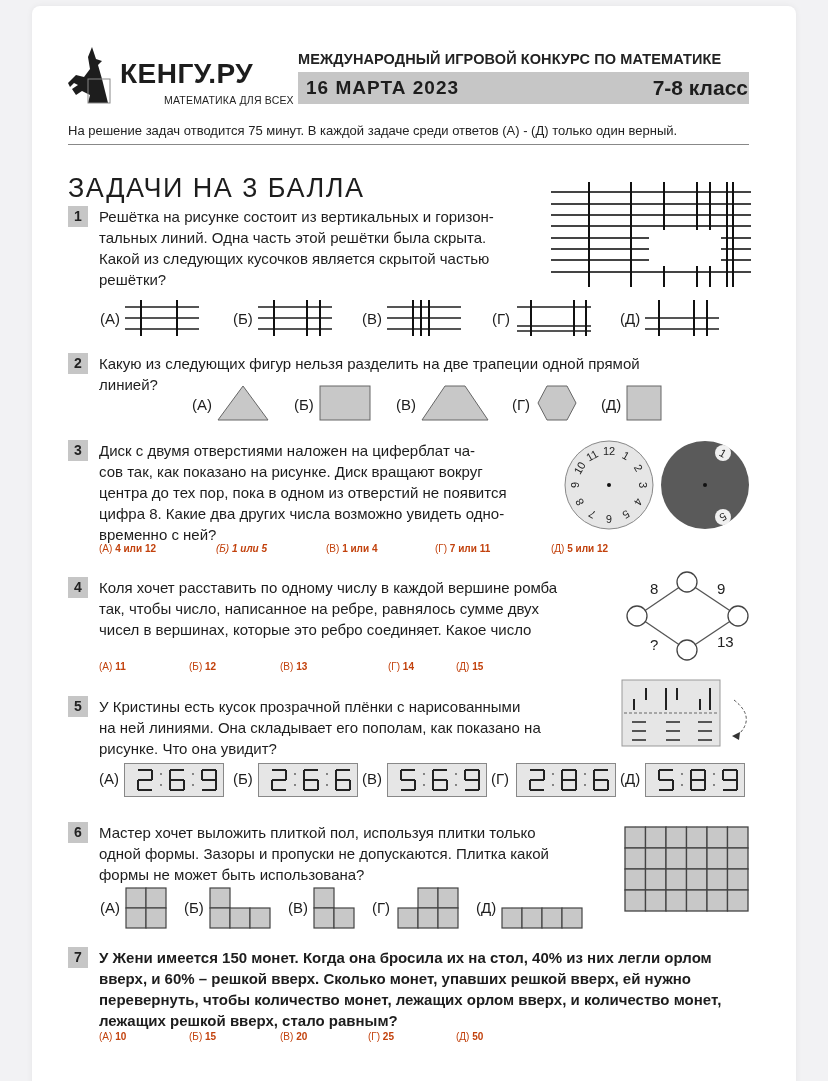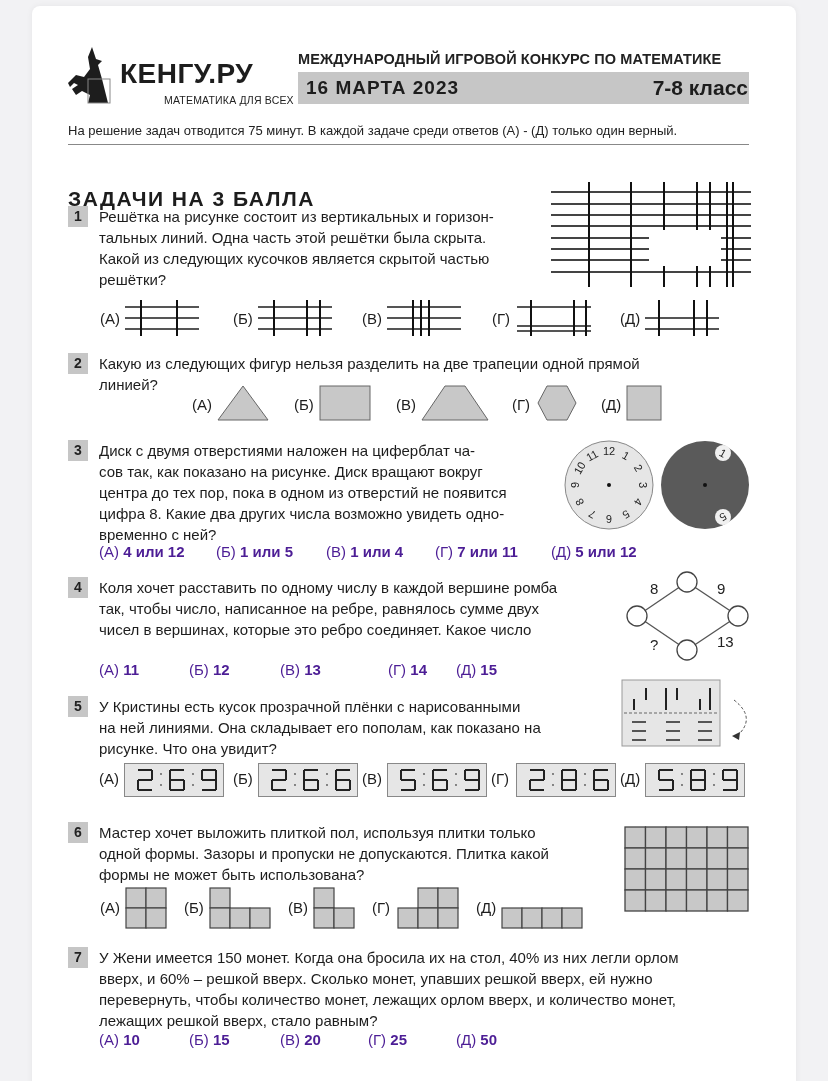"ЗАДАЧИ НА 3 БАЛЛА" .section { font-size: 21px -> 27px; font-weight: bold -> normal; top: 187px -> 173px }
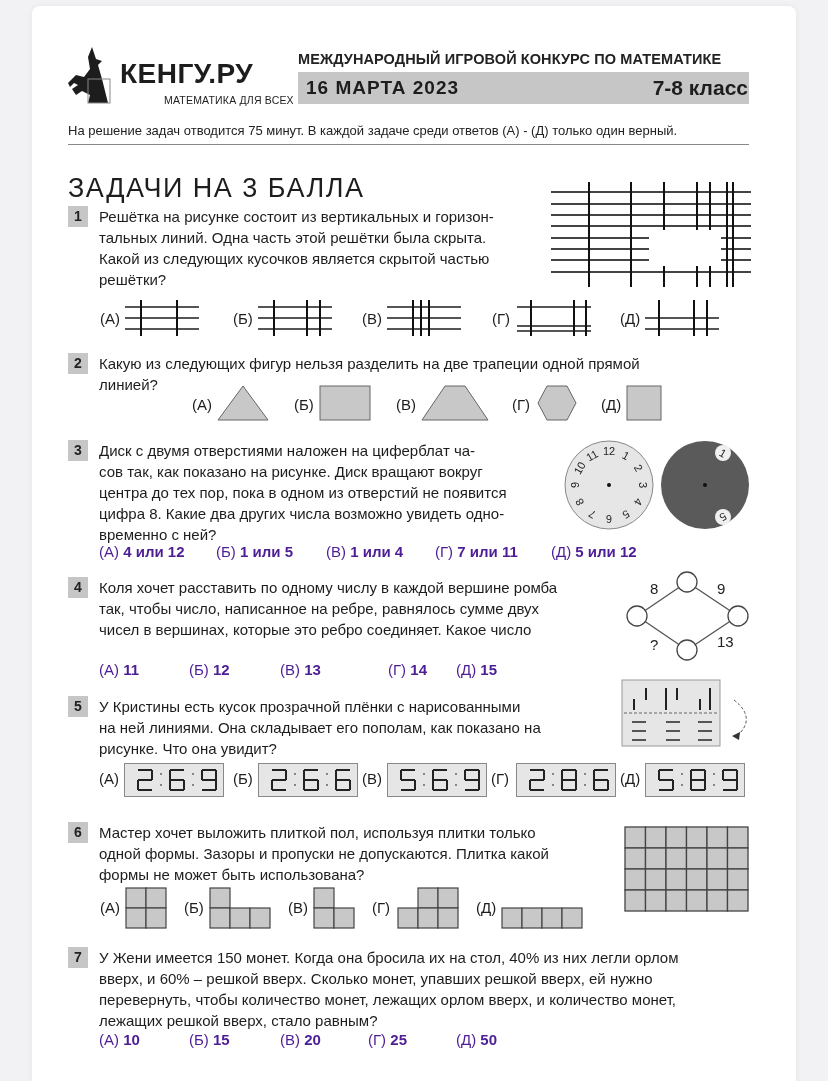"(А) 4 или 12" .opt { color: #4c1d95 -> #c2410c; font-size: 15px -> 10px }
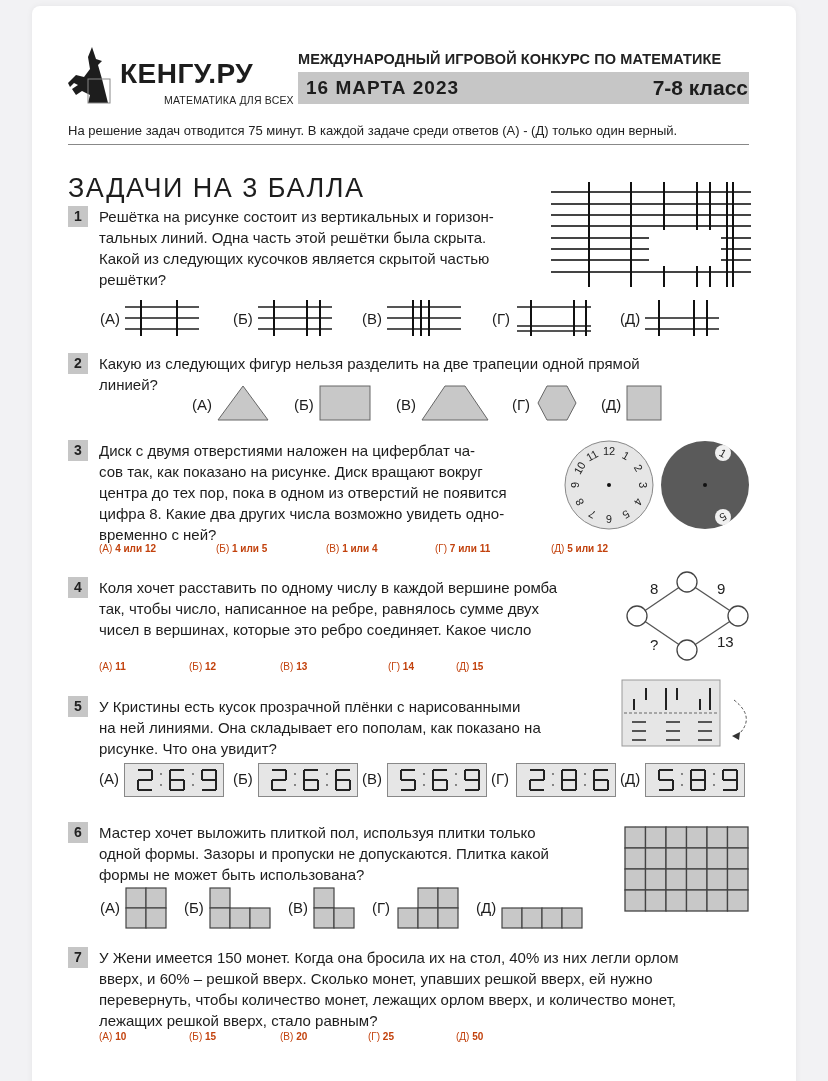"(Б) 1 или 5" div.abs { font-style: none -> italic }
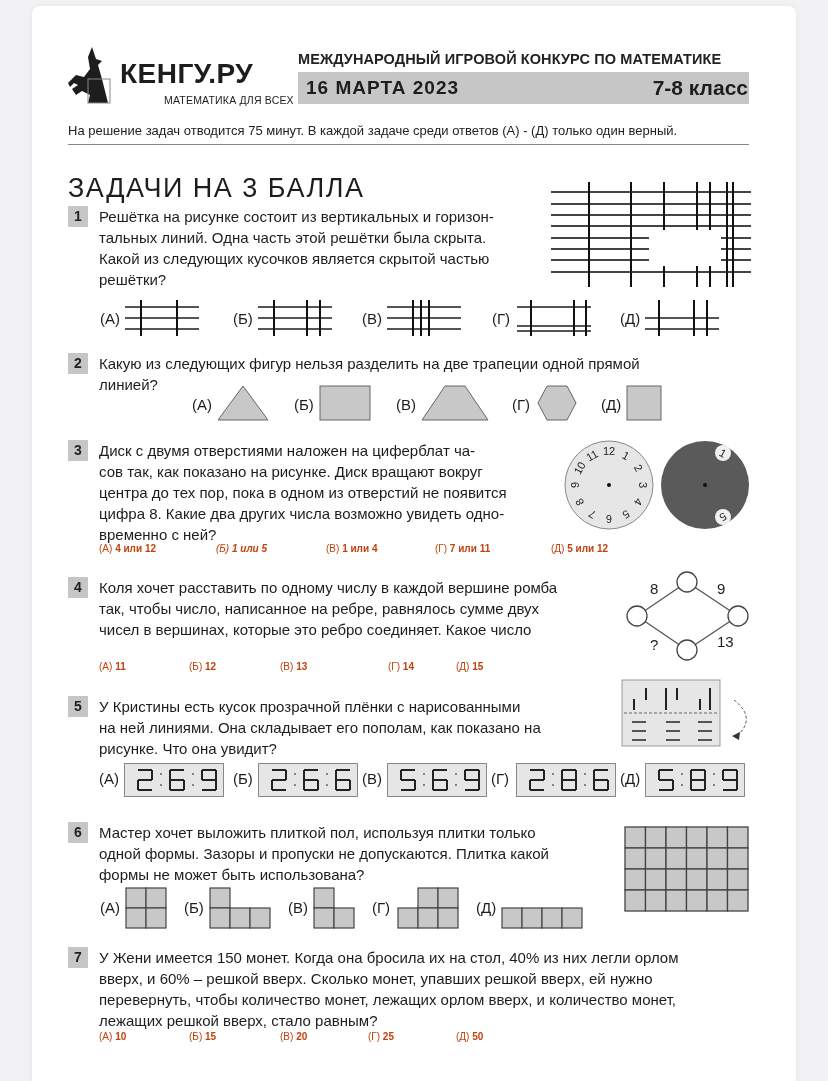"У Жени имеется 150 монет." div.abs { font-weight: none -> bold }
